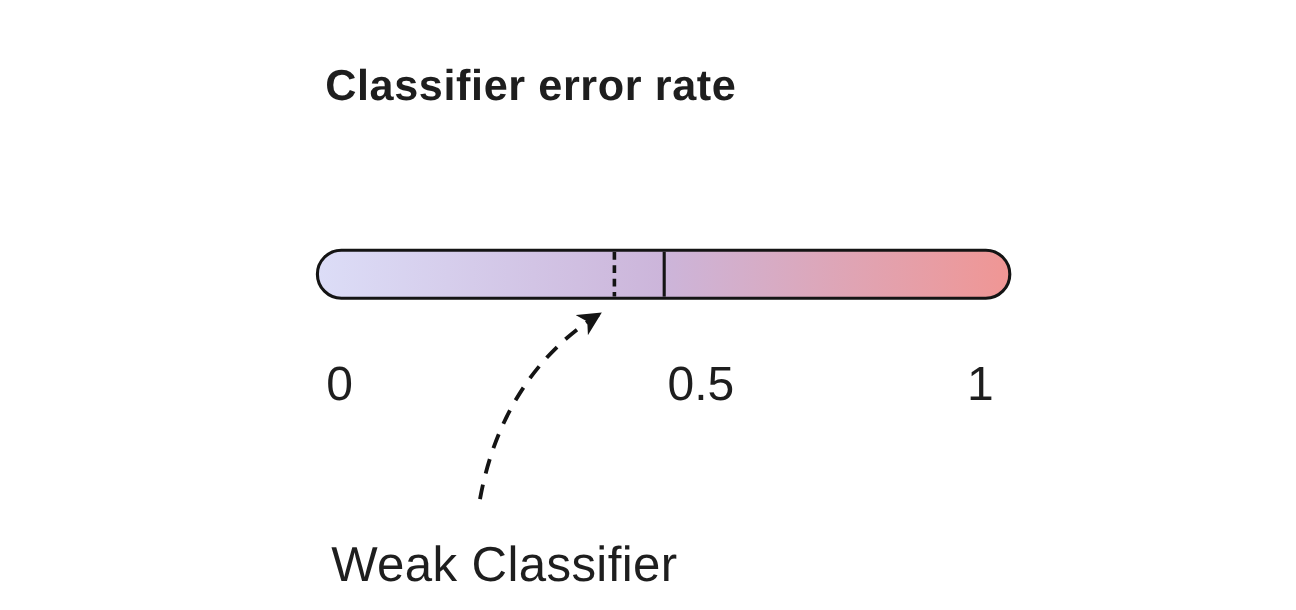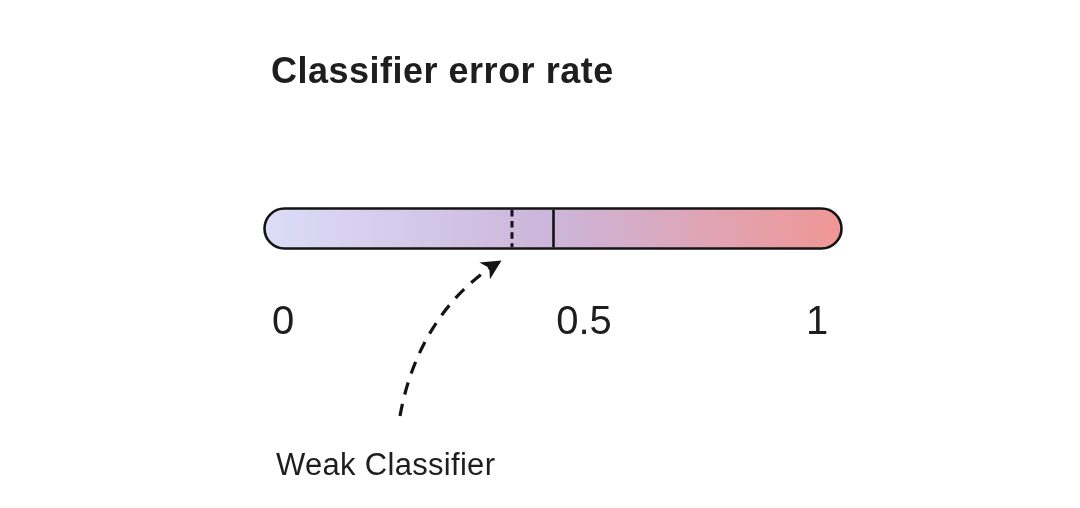"Weak Classifier" .annotation { font-size: 31px -> 41px }
